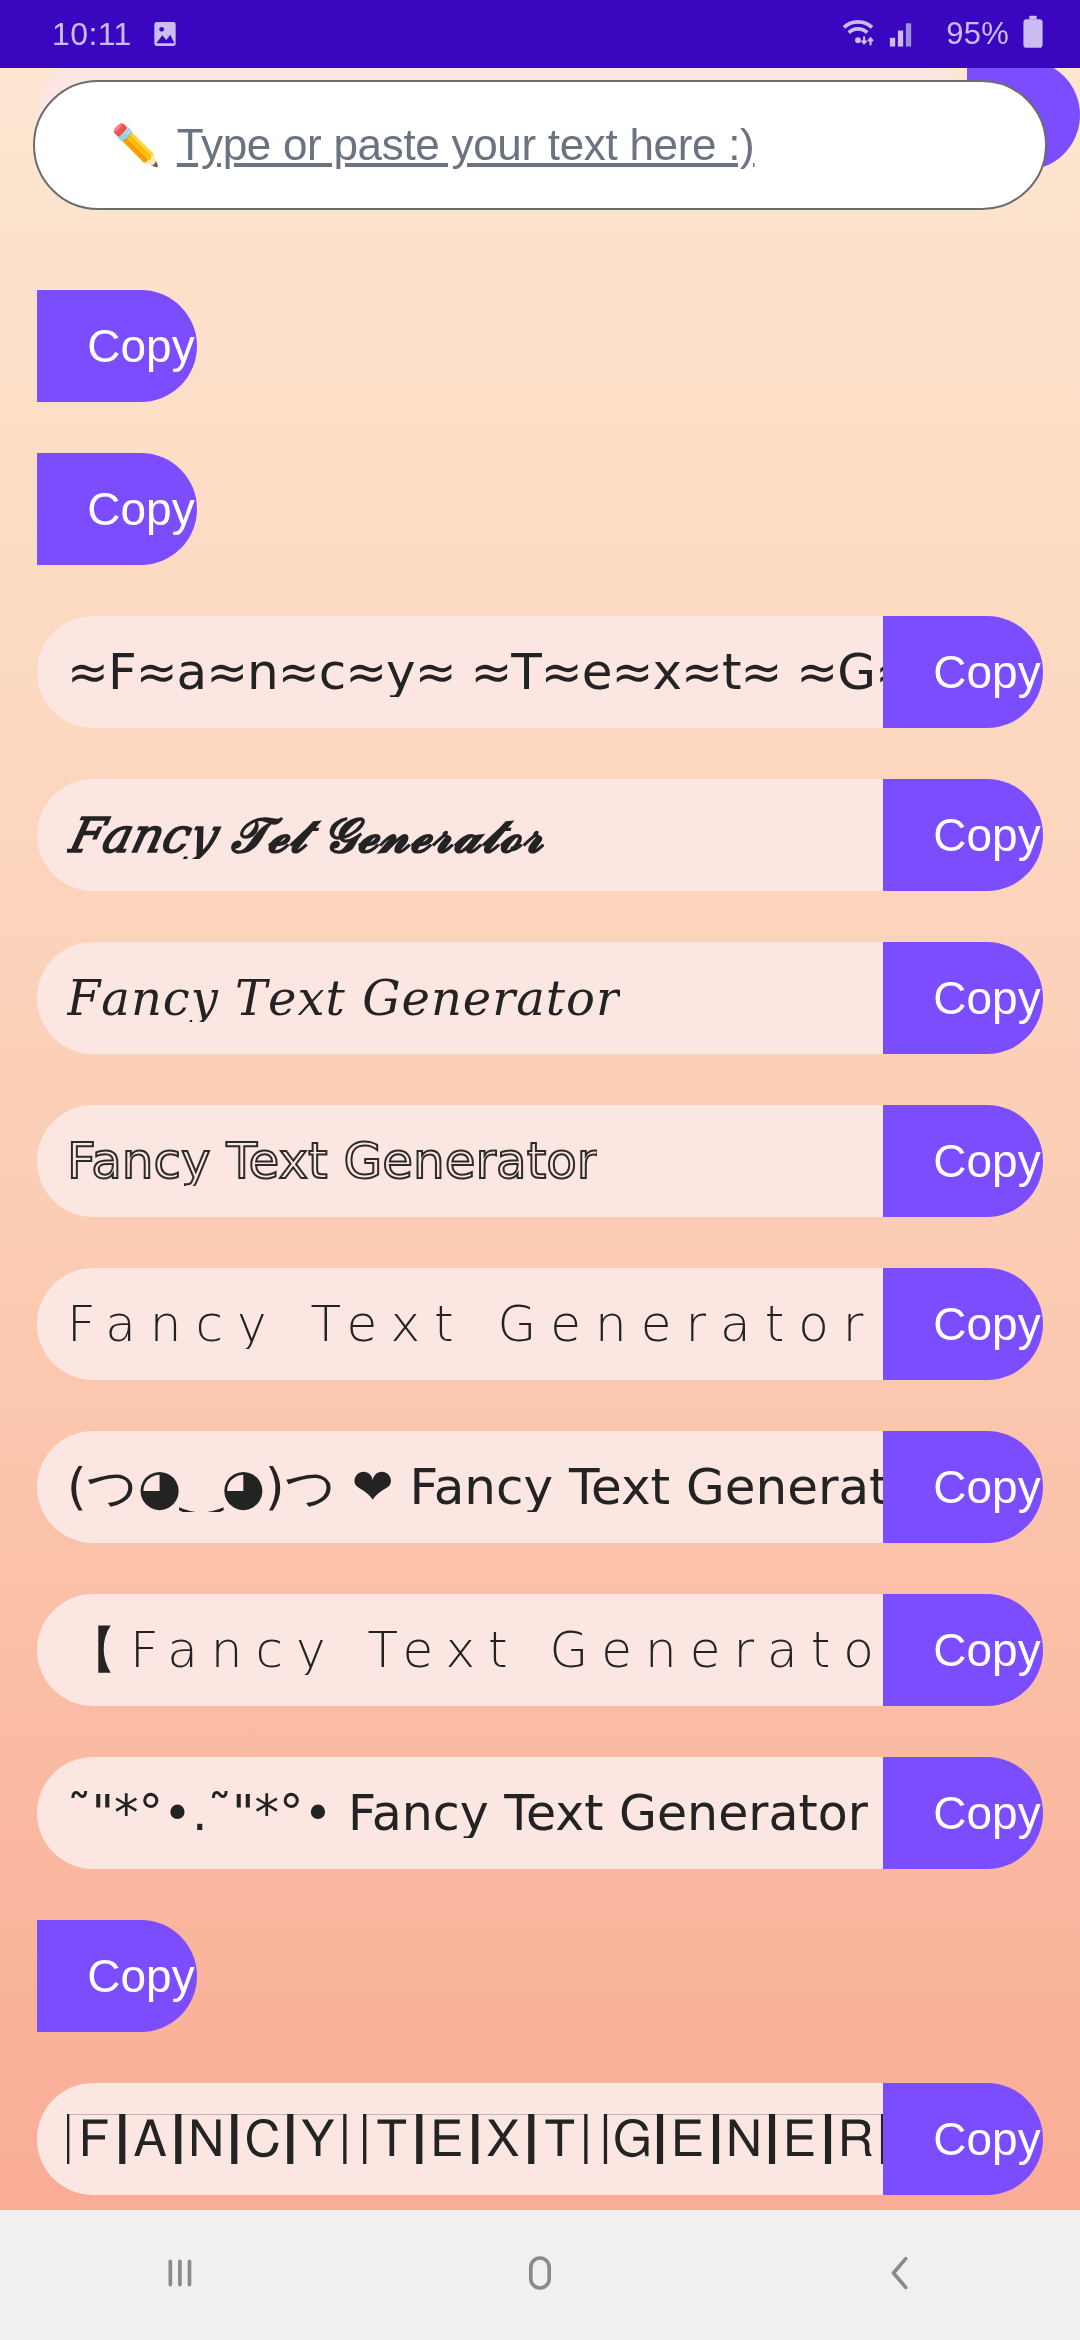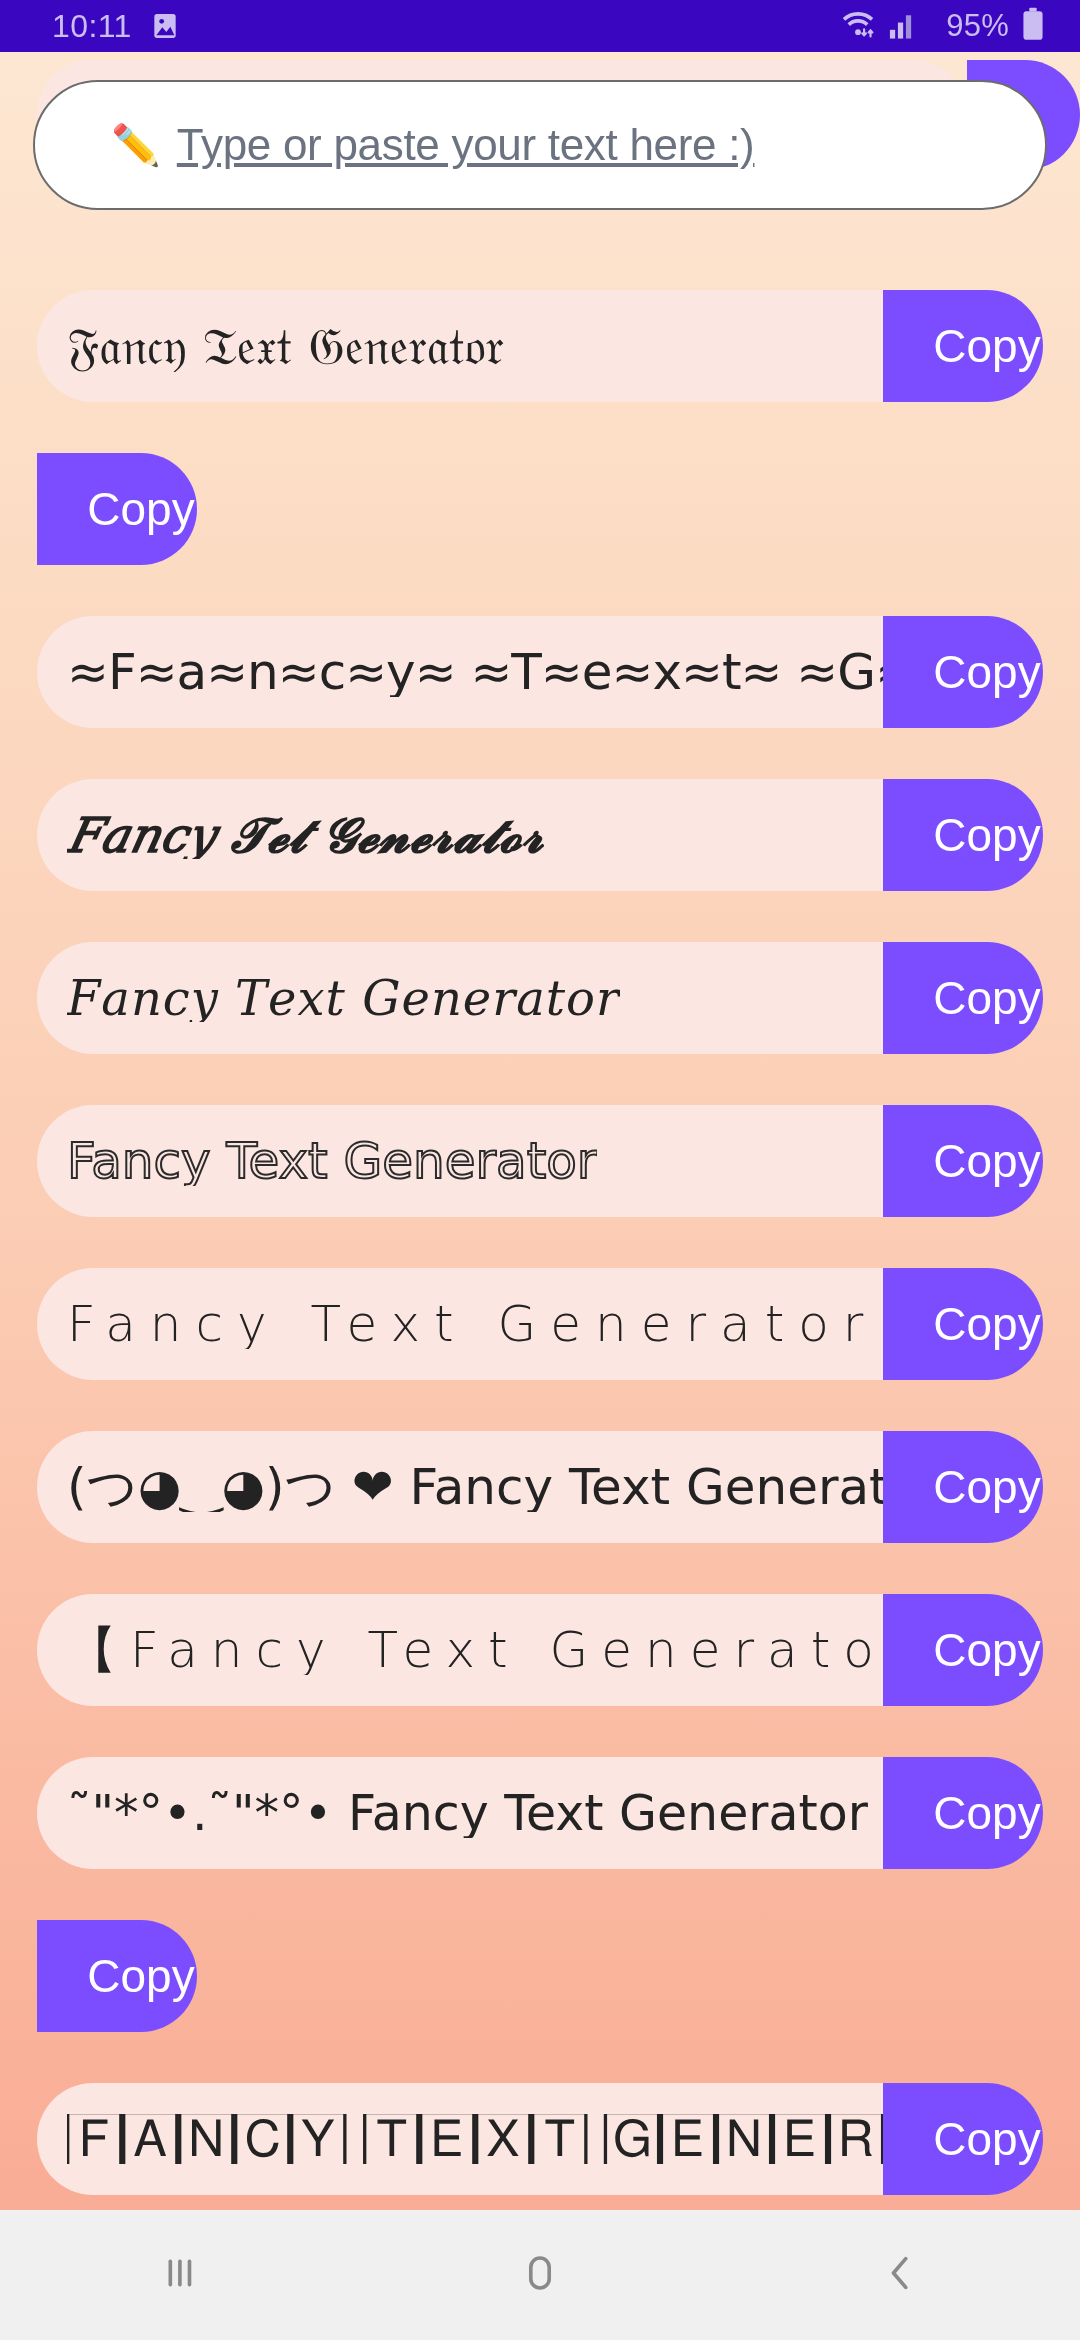"10:11" #status-bar { height: 52px -> 68px }
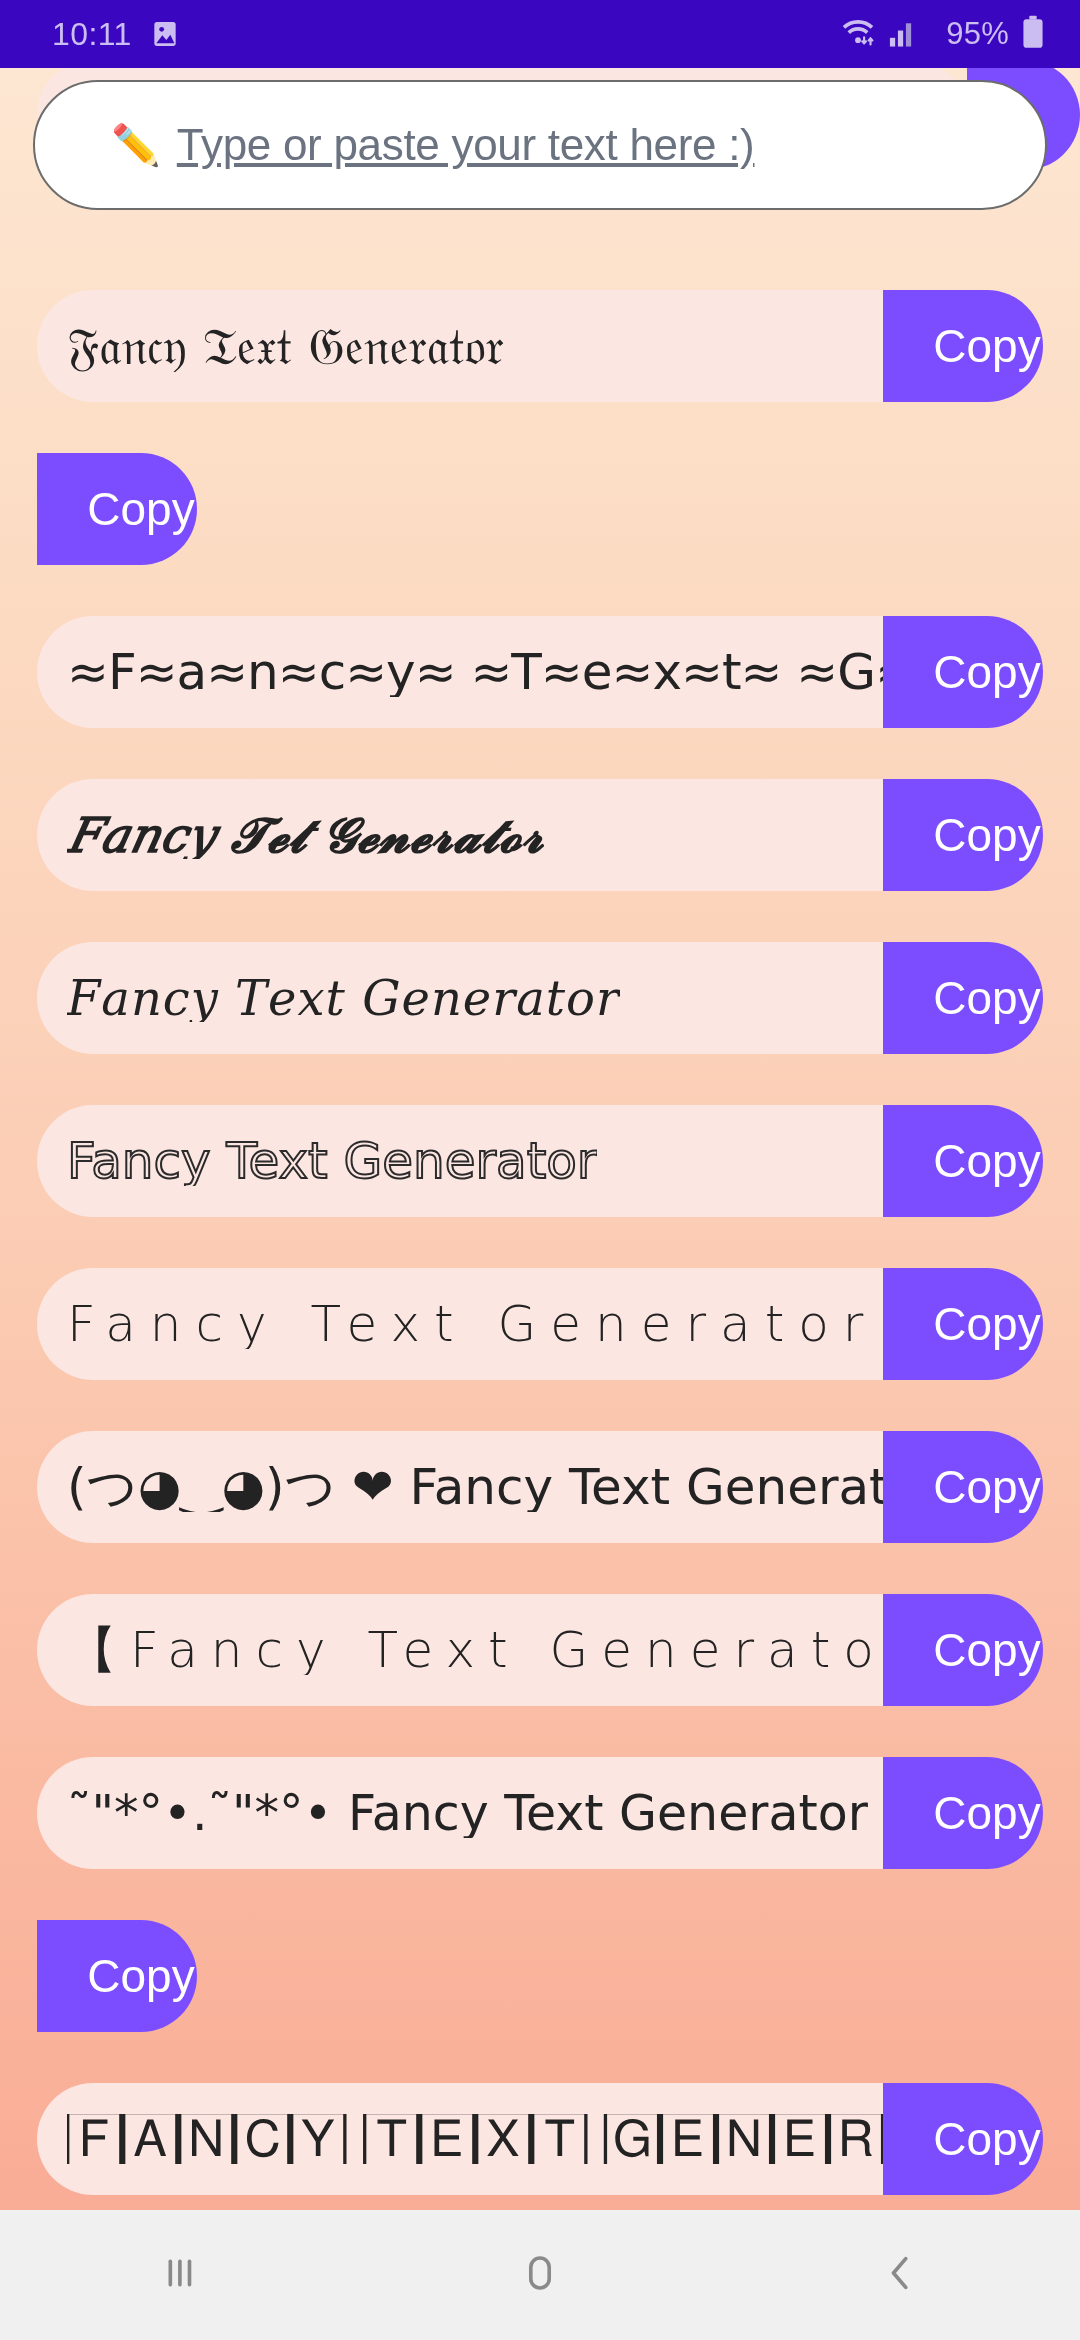"𝔉𝔞𝔫𝔠𝔶 𝔗𝔢𝔵𝔱 𝔊𝔢𝔫𝔢𝔯𝔞𝔱𝔬𝔯" div.row-text-box { html: <div> <span>𝔉𝔞𝔫𝔠𝔶 𝔗𝔢𝔵𝔱 𝔊𝔢𝔫𝔢𝔯𝔞𝔱𝔬𝔯</span> </div> -> none }
